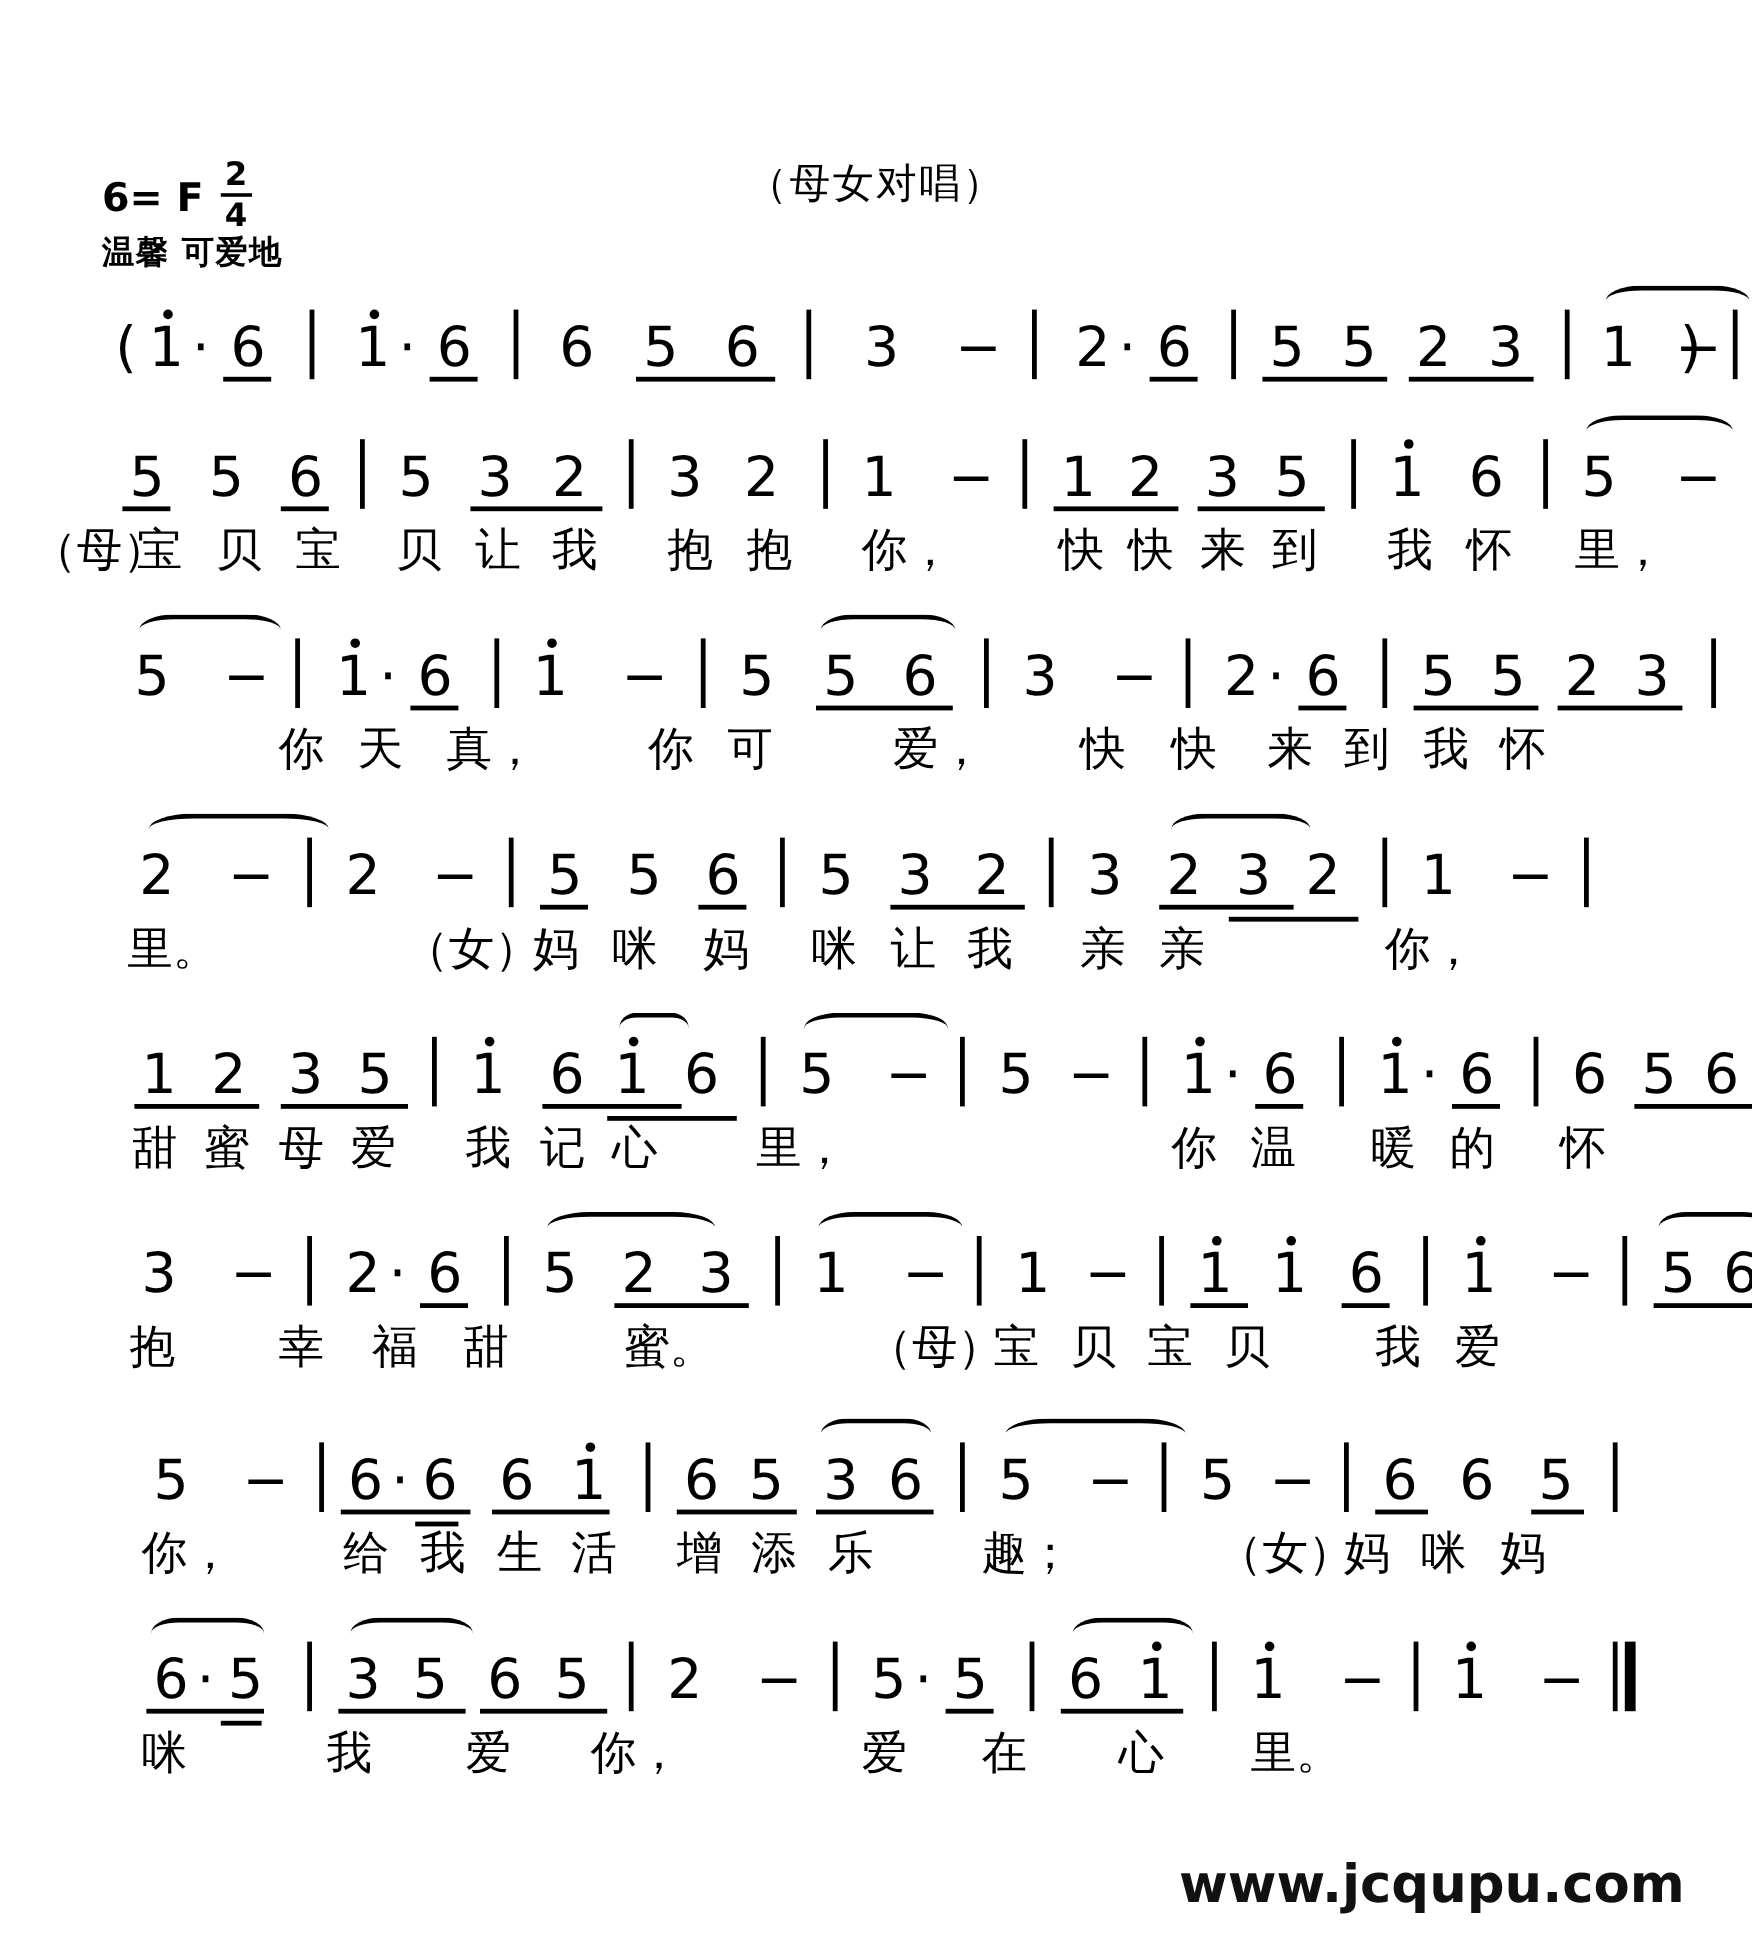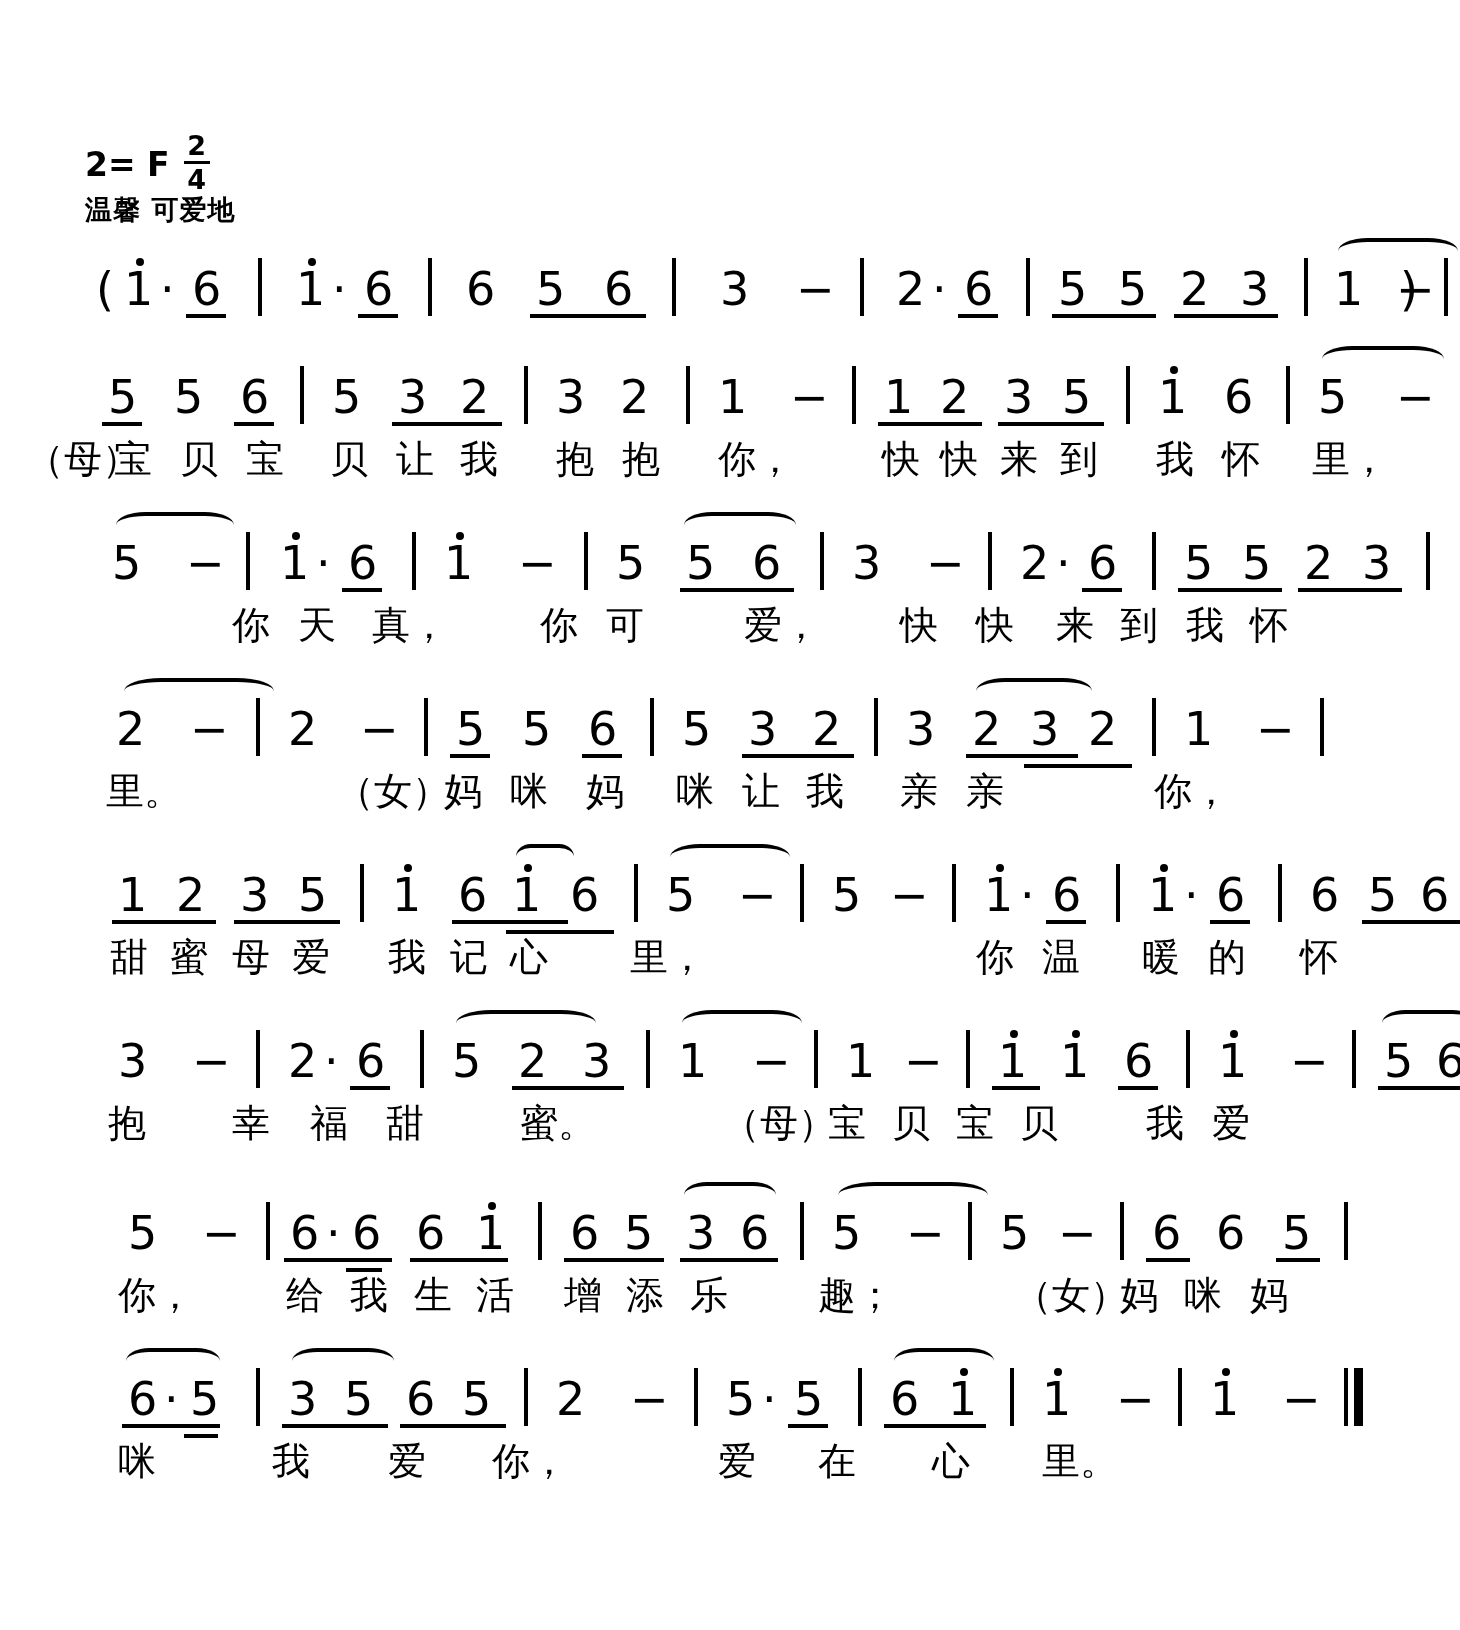"2= F" span.eq { text: 2 -> 6 }
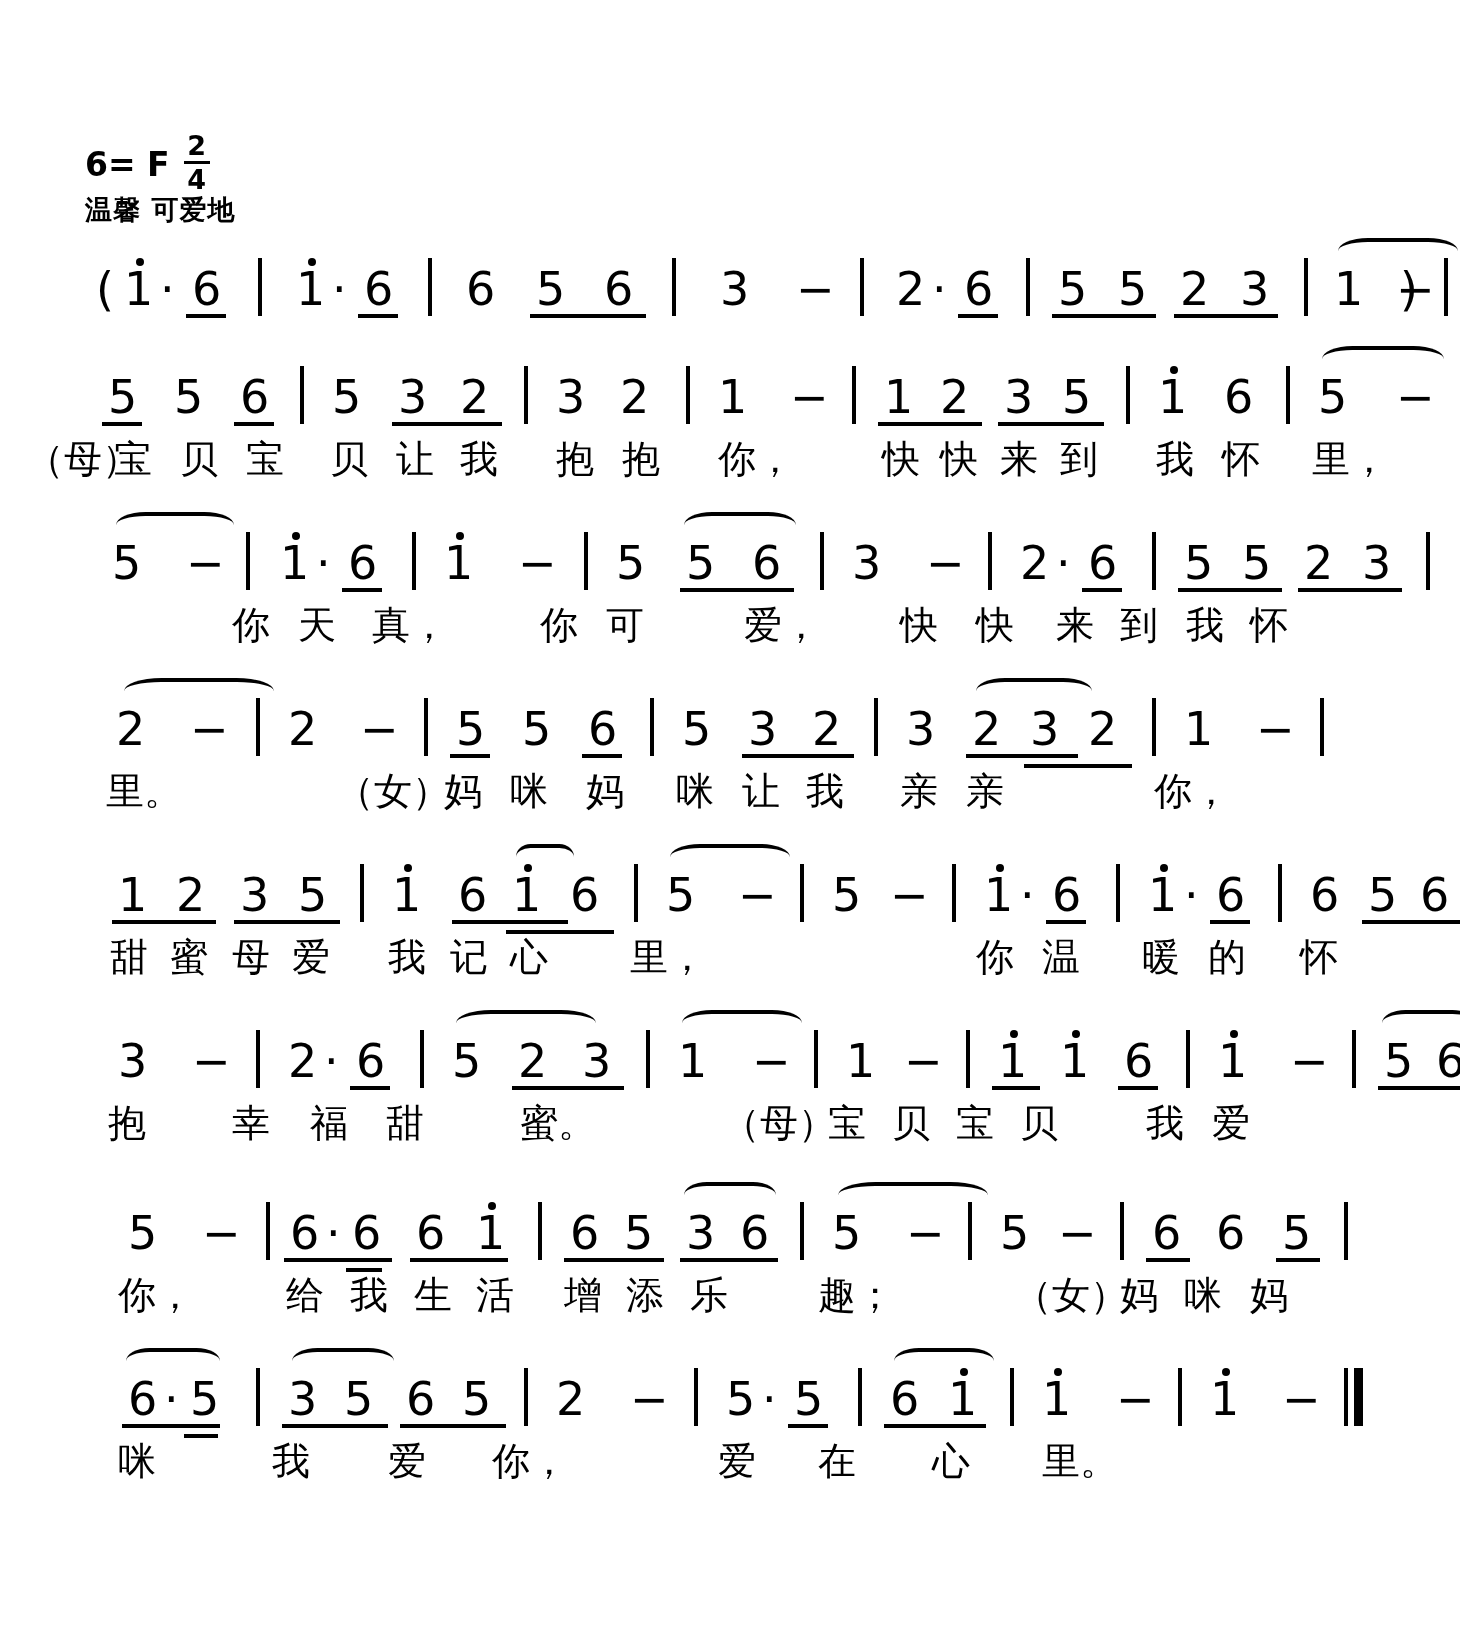"（母女对唱）" div.subtitle { html: none -> <div>（母女对唱）</div> }
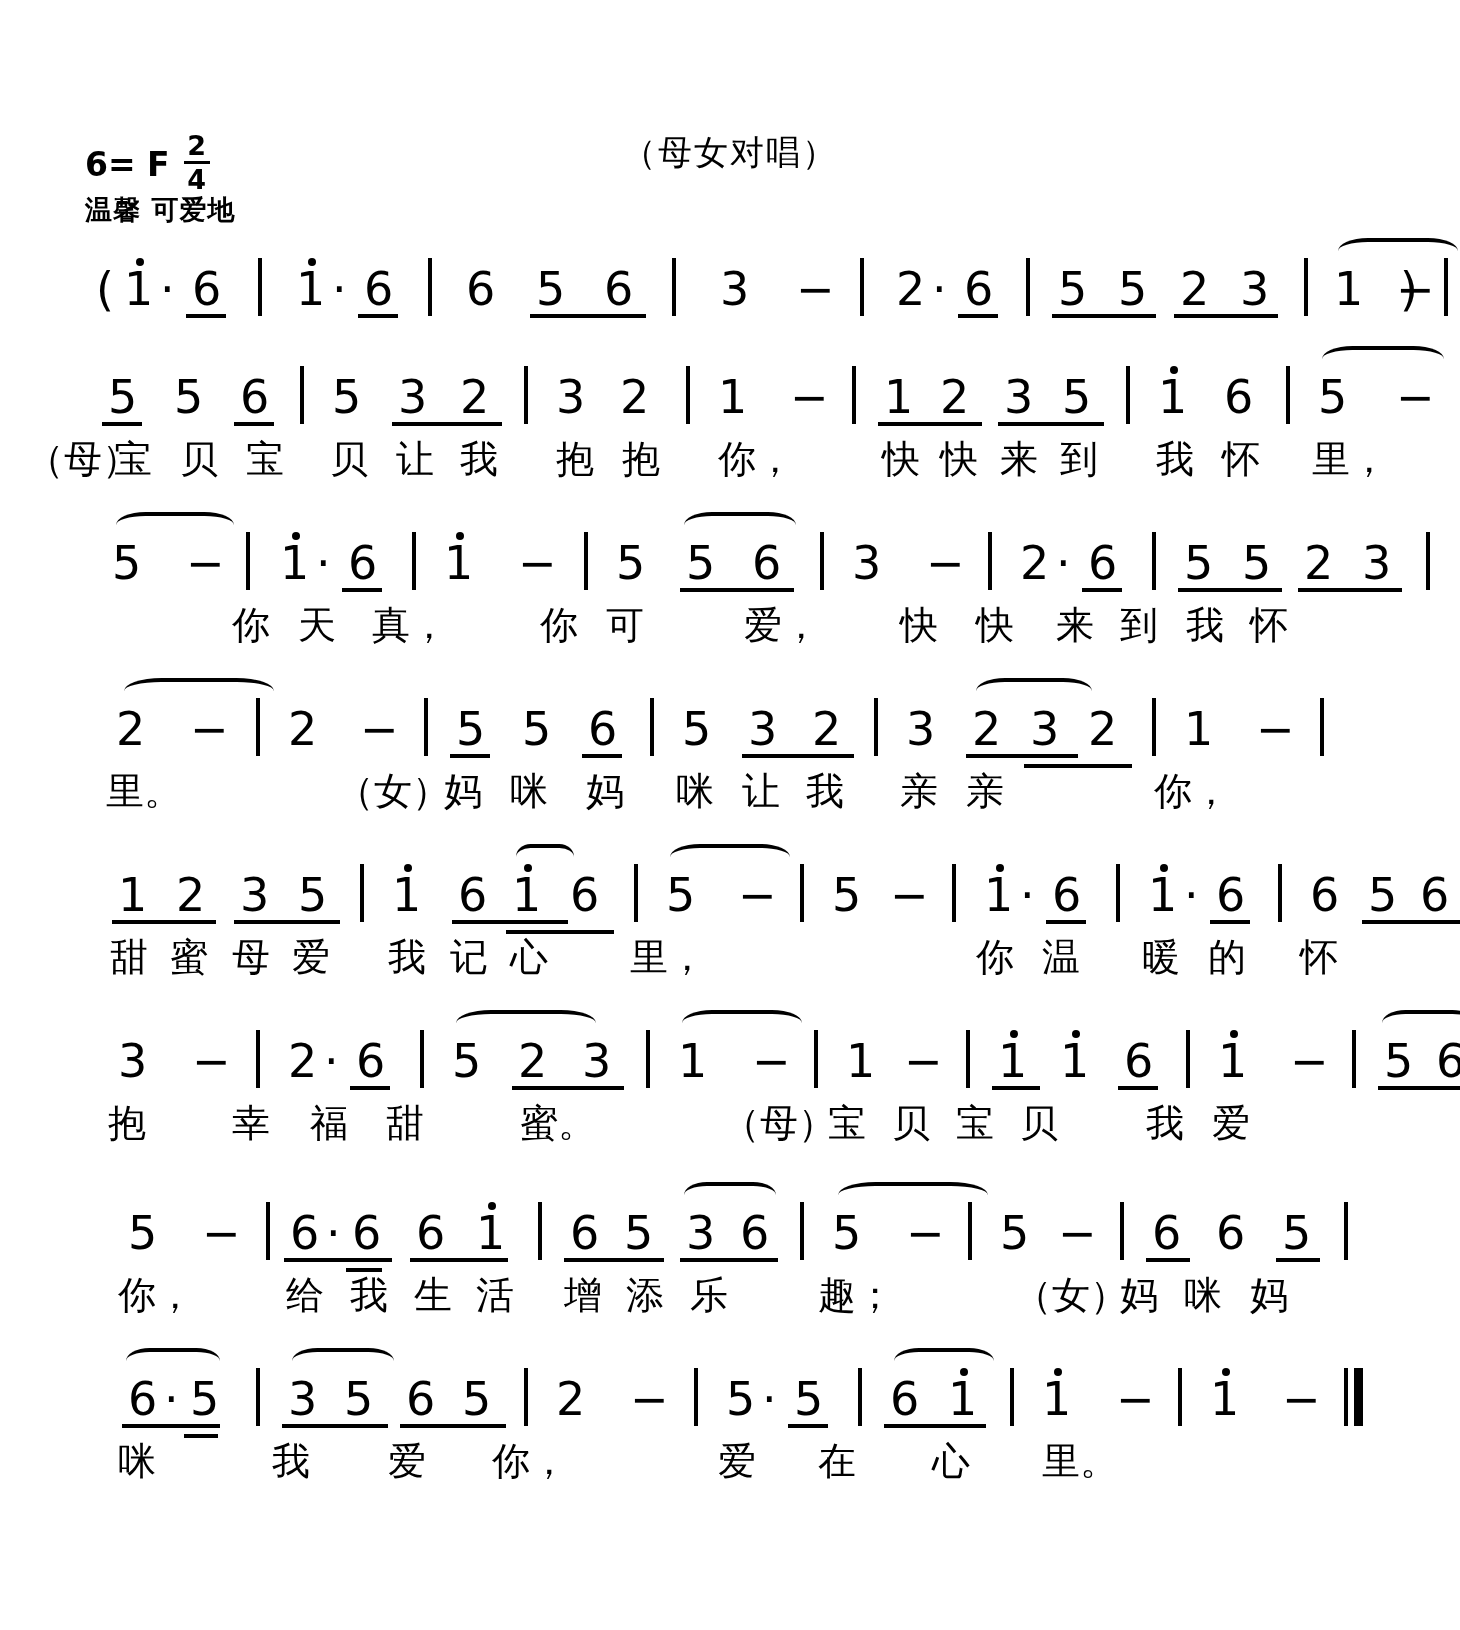"www.jcqupu.com" div.watermark { html: none -> <div>www.jcqupu.com</div> }
